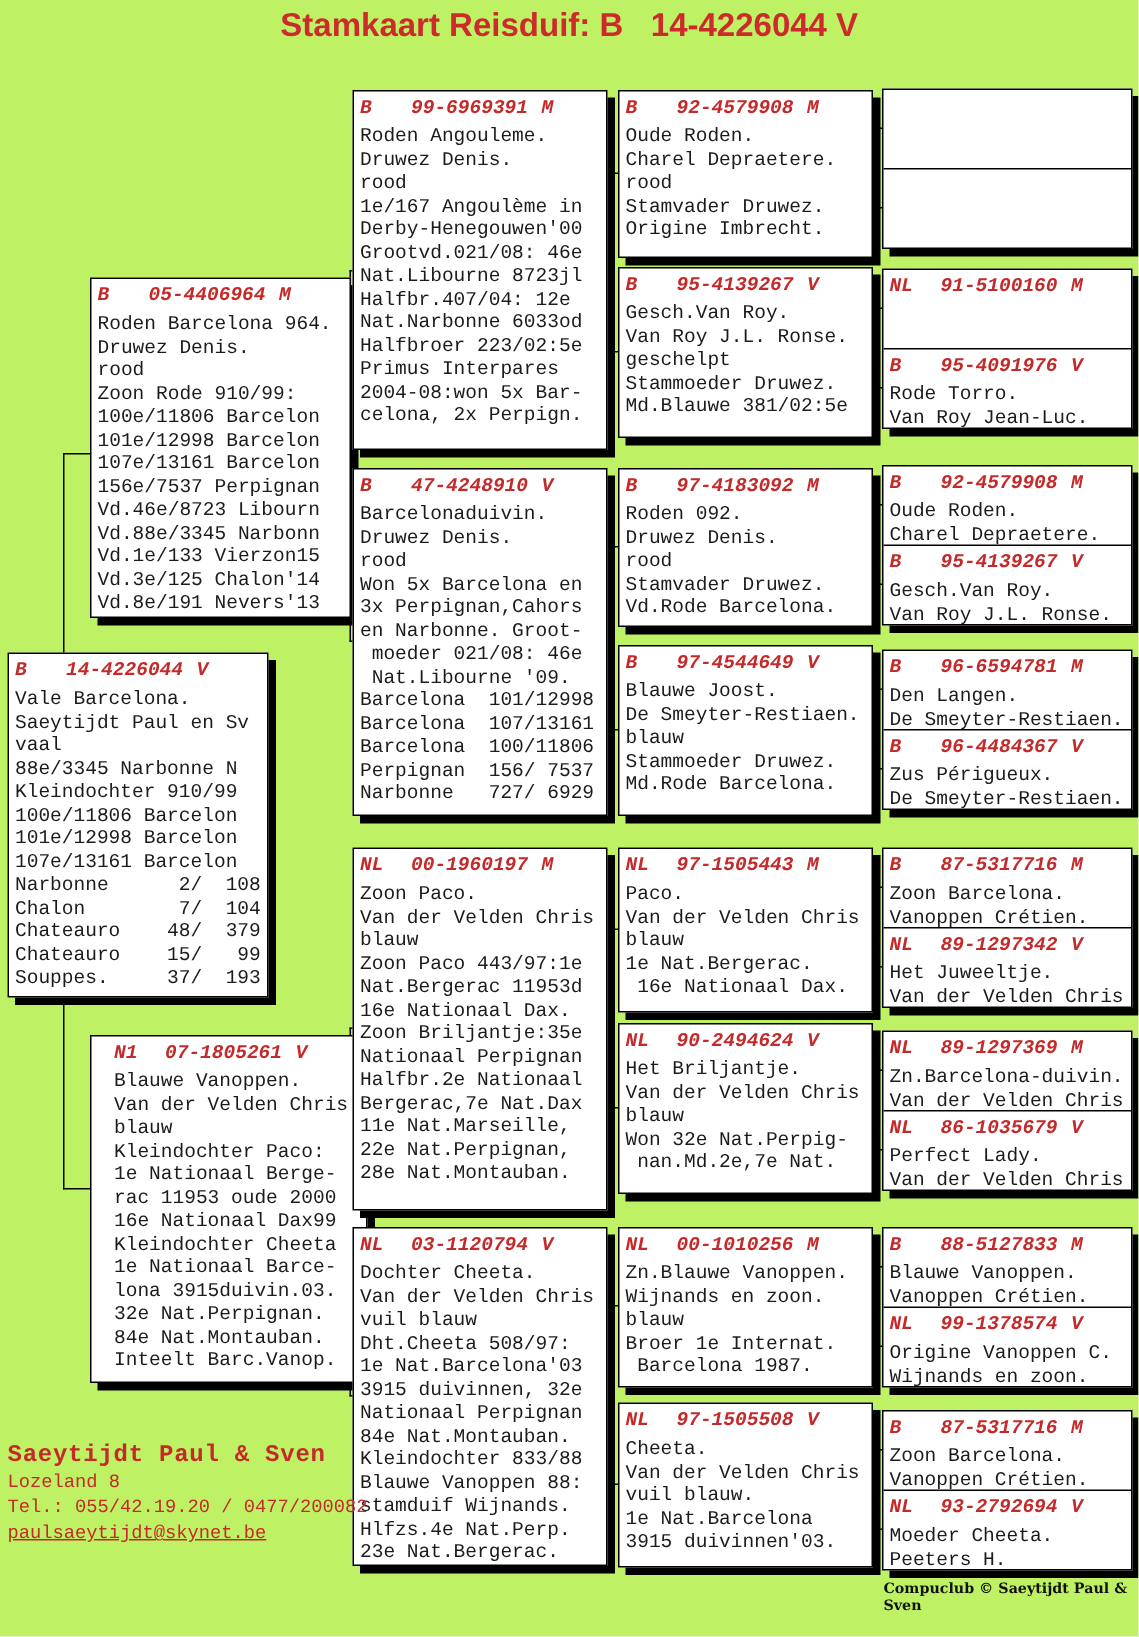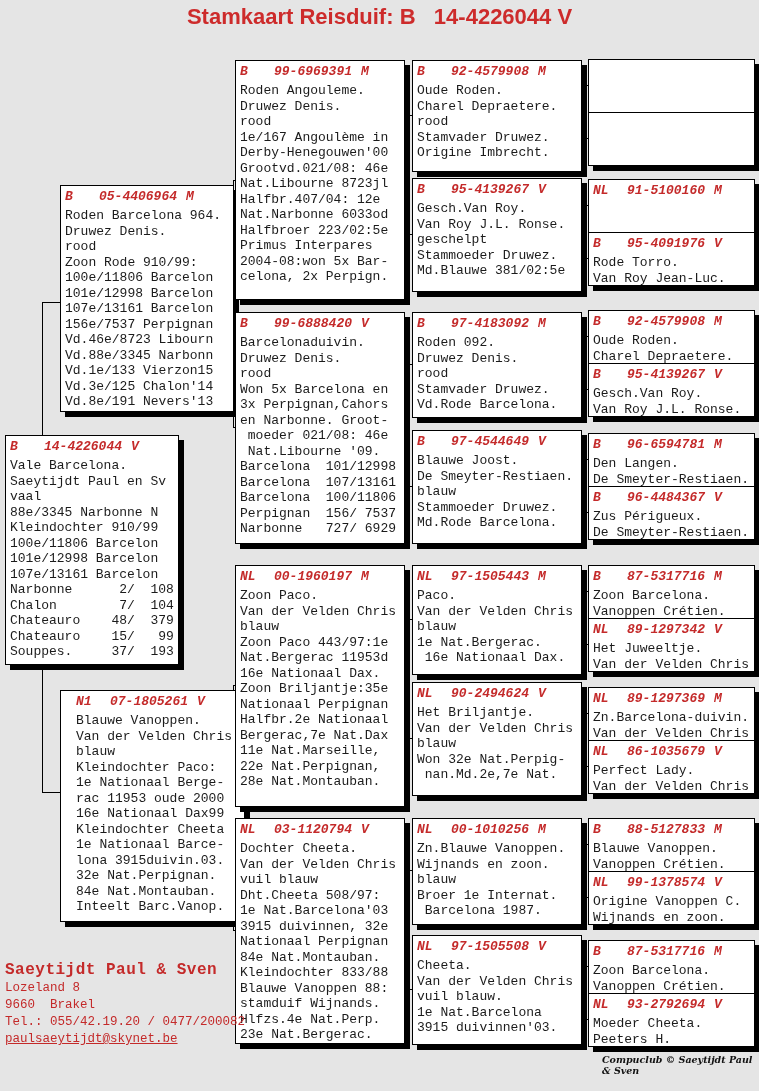"Stamkaart Reisduif: B 14-4226044 V" .page { background: #e5e5e5 -> #bef264 }
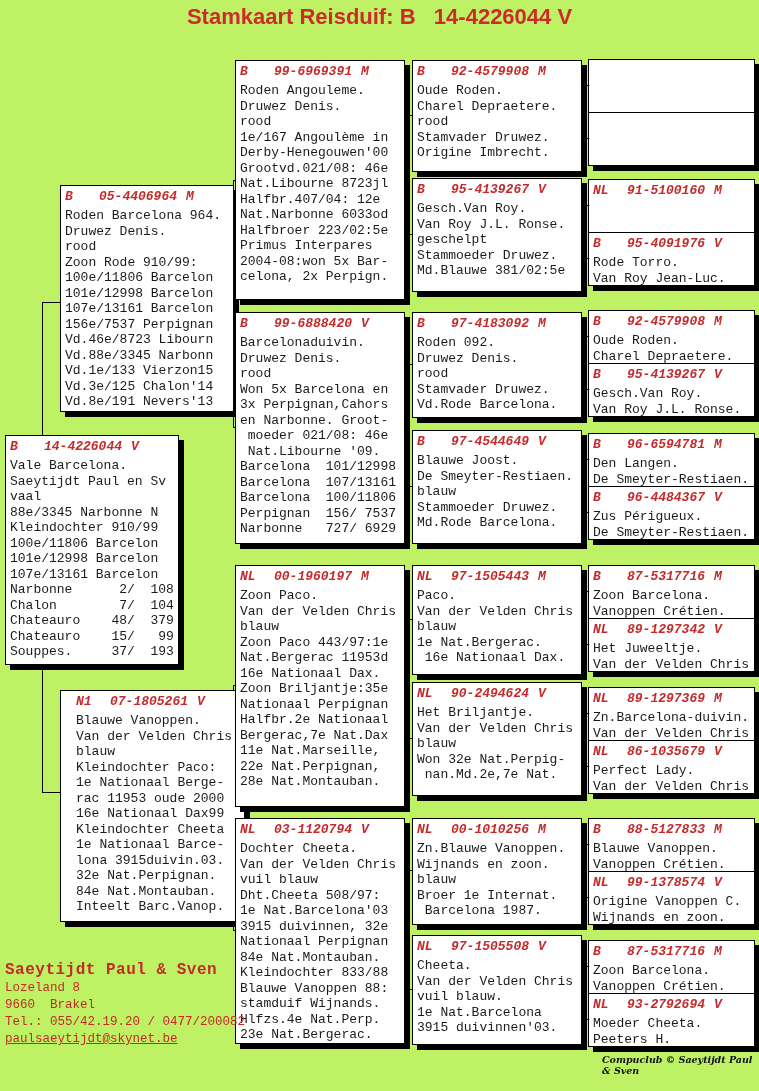"99-6888420" span.ring { text: 99-6888420 -> 47-4248910 }
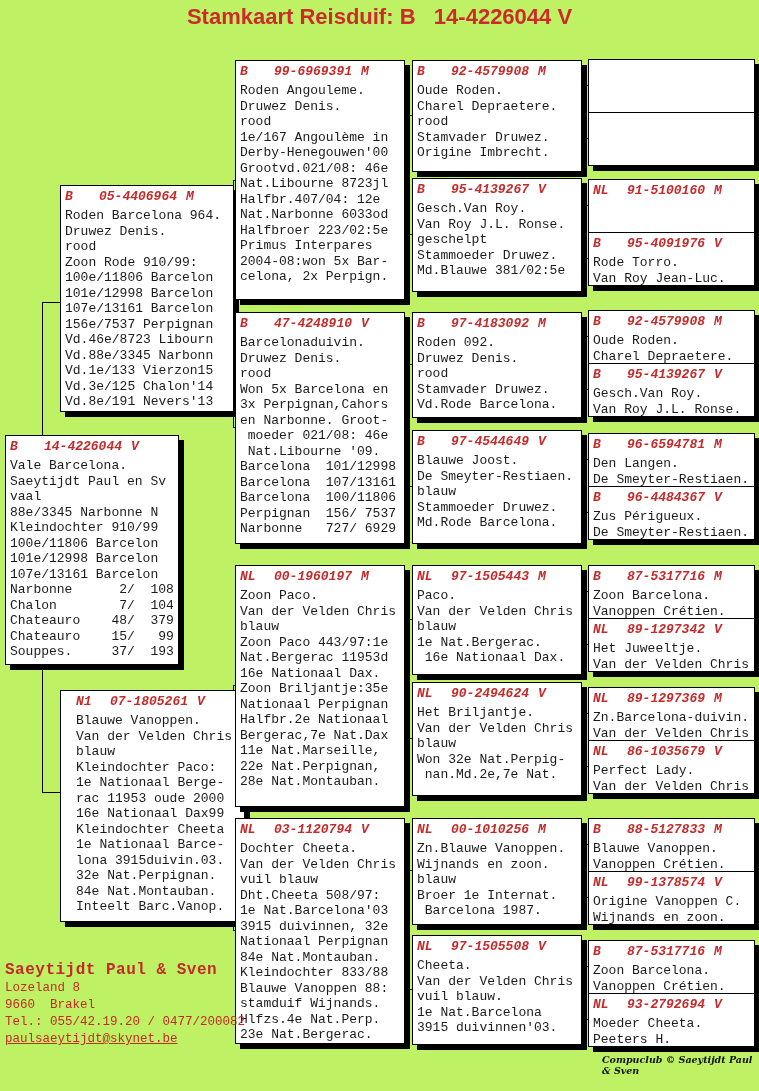"9660 Brakel" div.oline { html: <div>9660 Brakel</div> -> none }
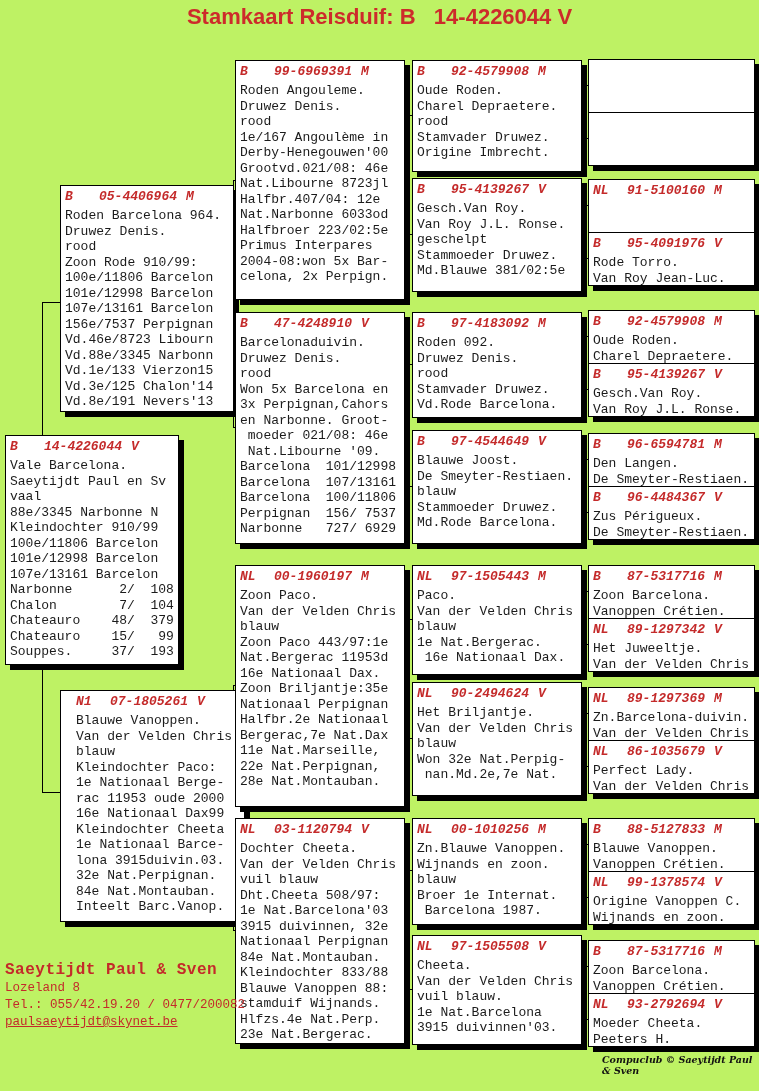"Compuclub © Saeytijdt Paul &" .footer { font-style: italic -> none; left: 602px -> 589px }
